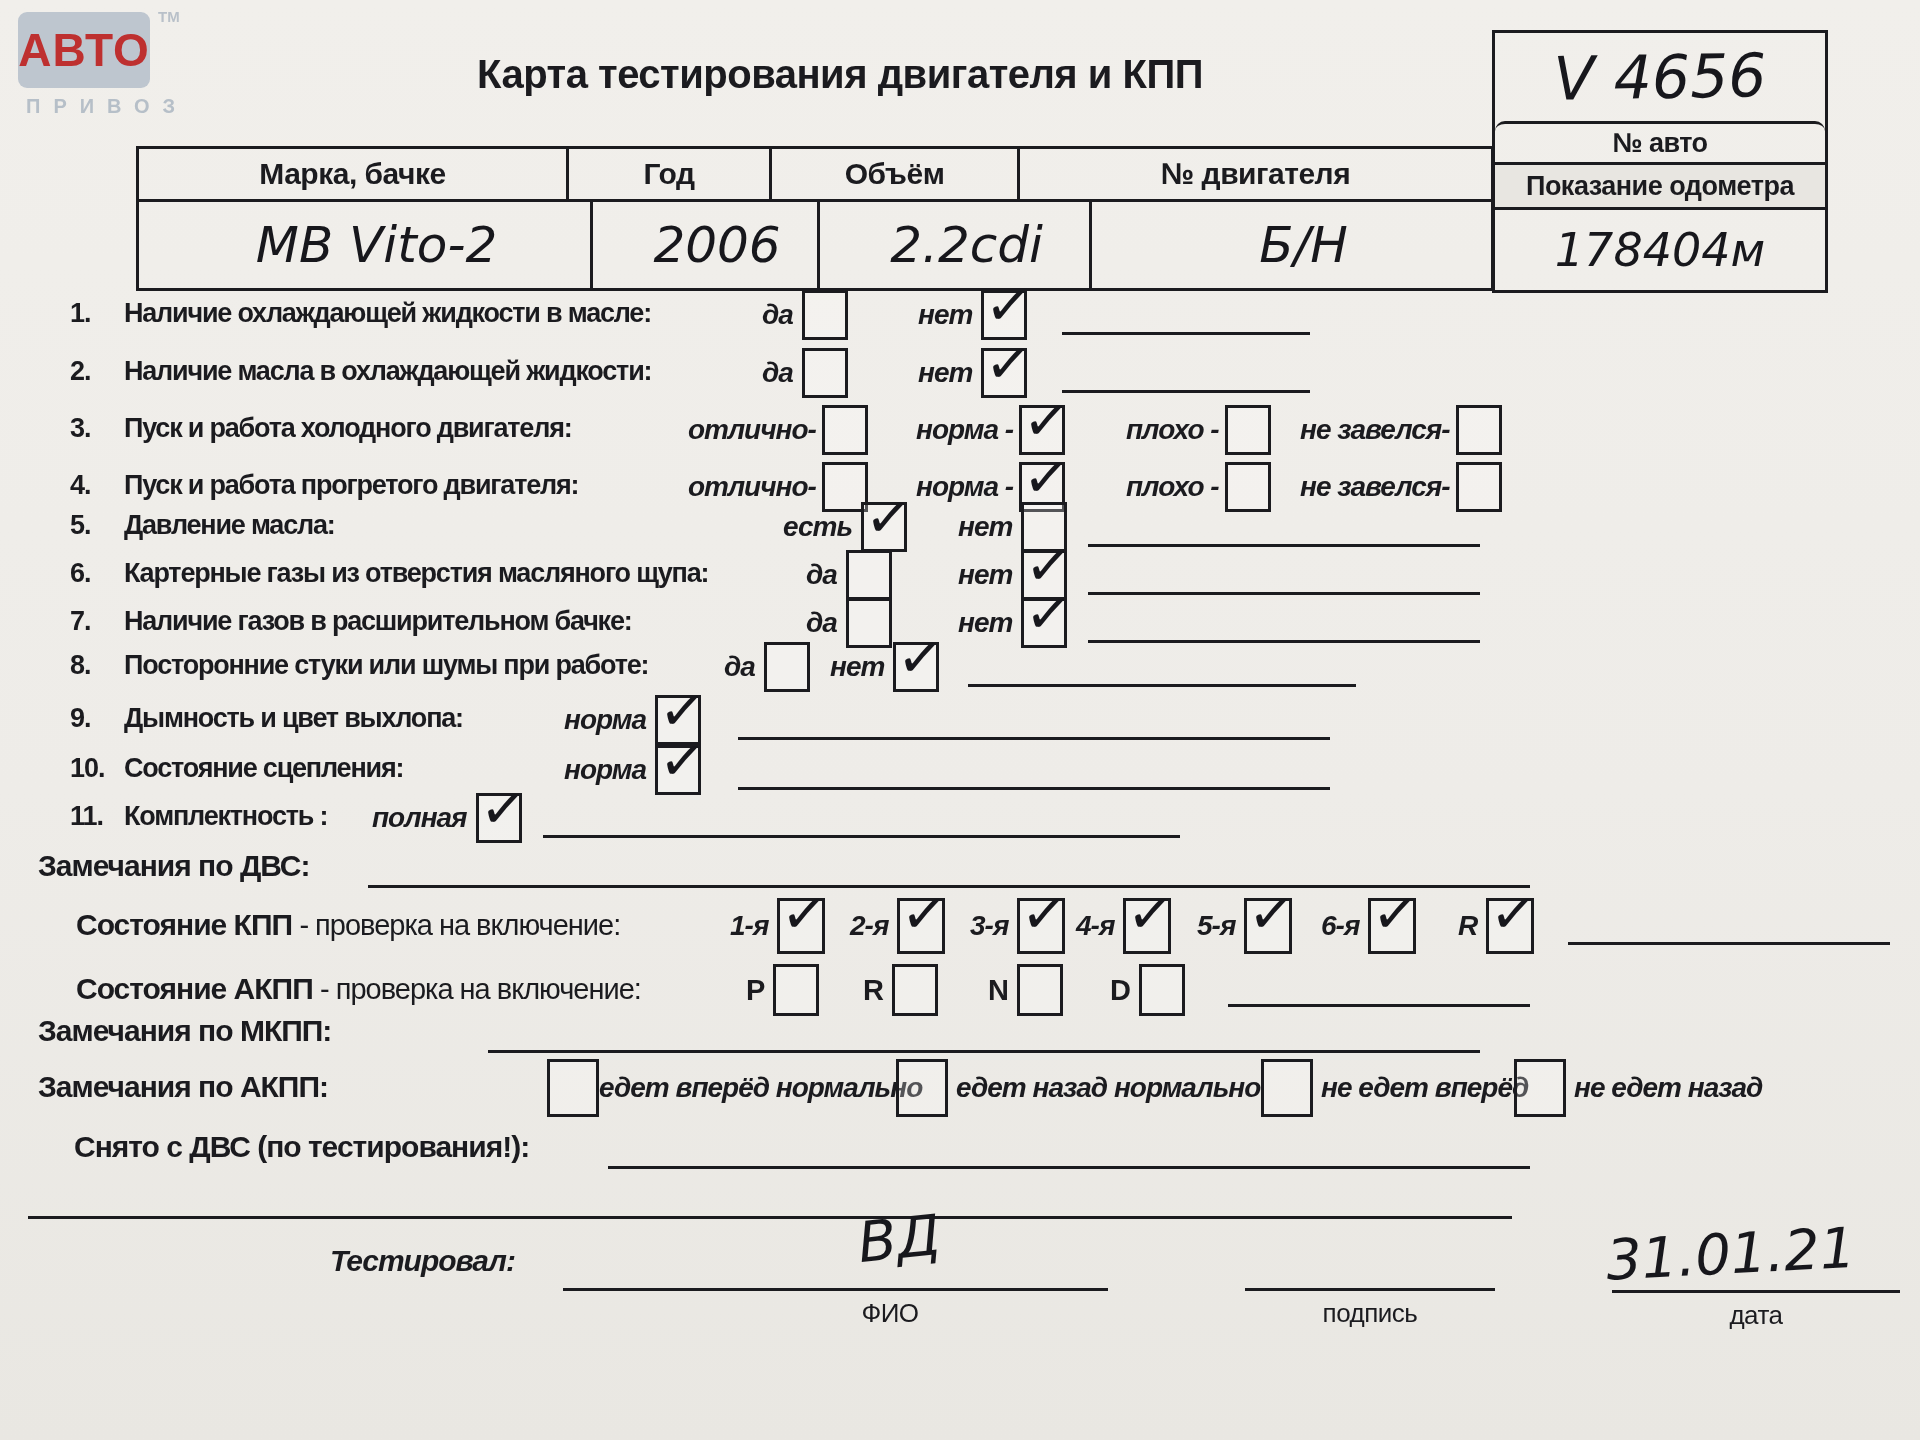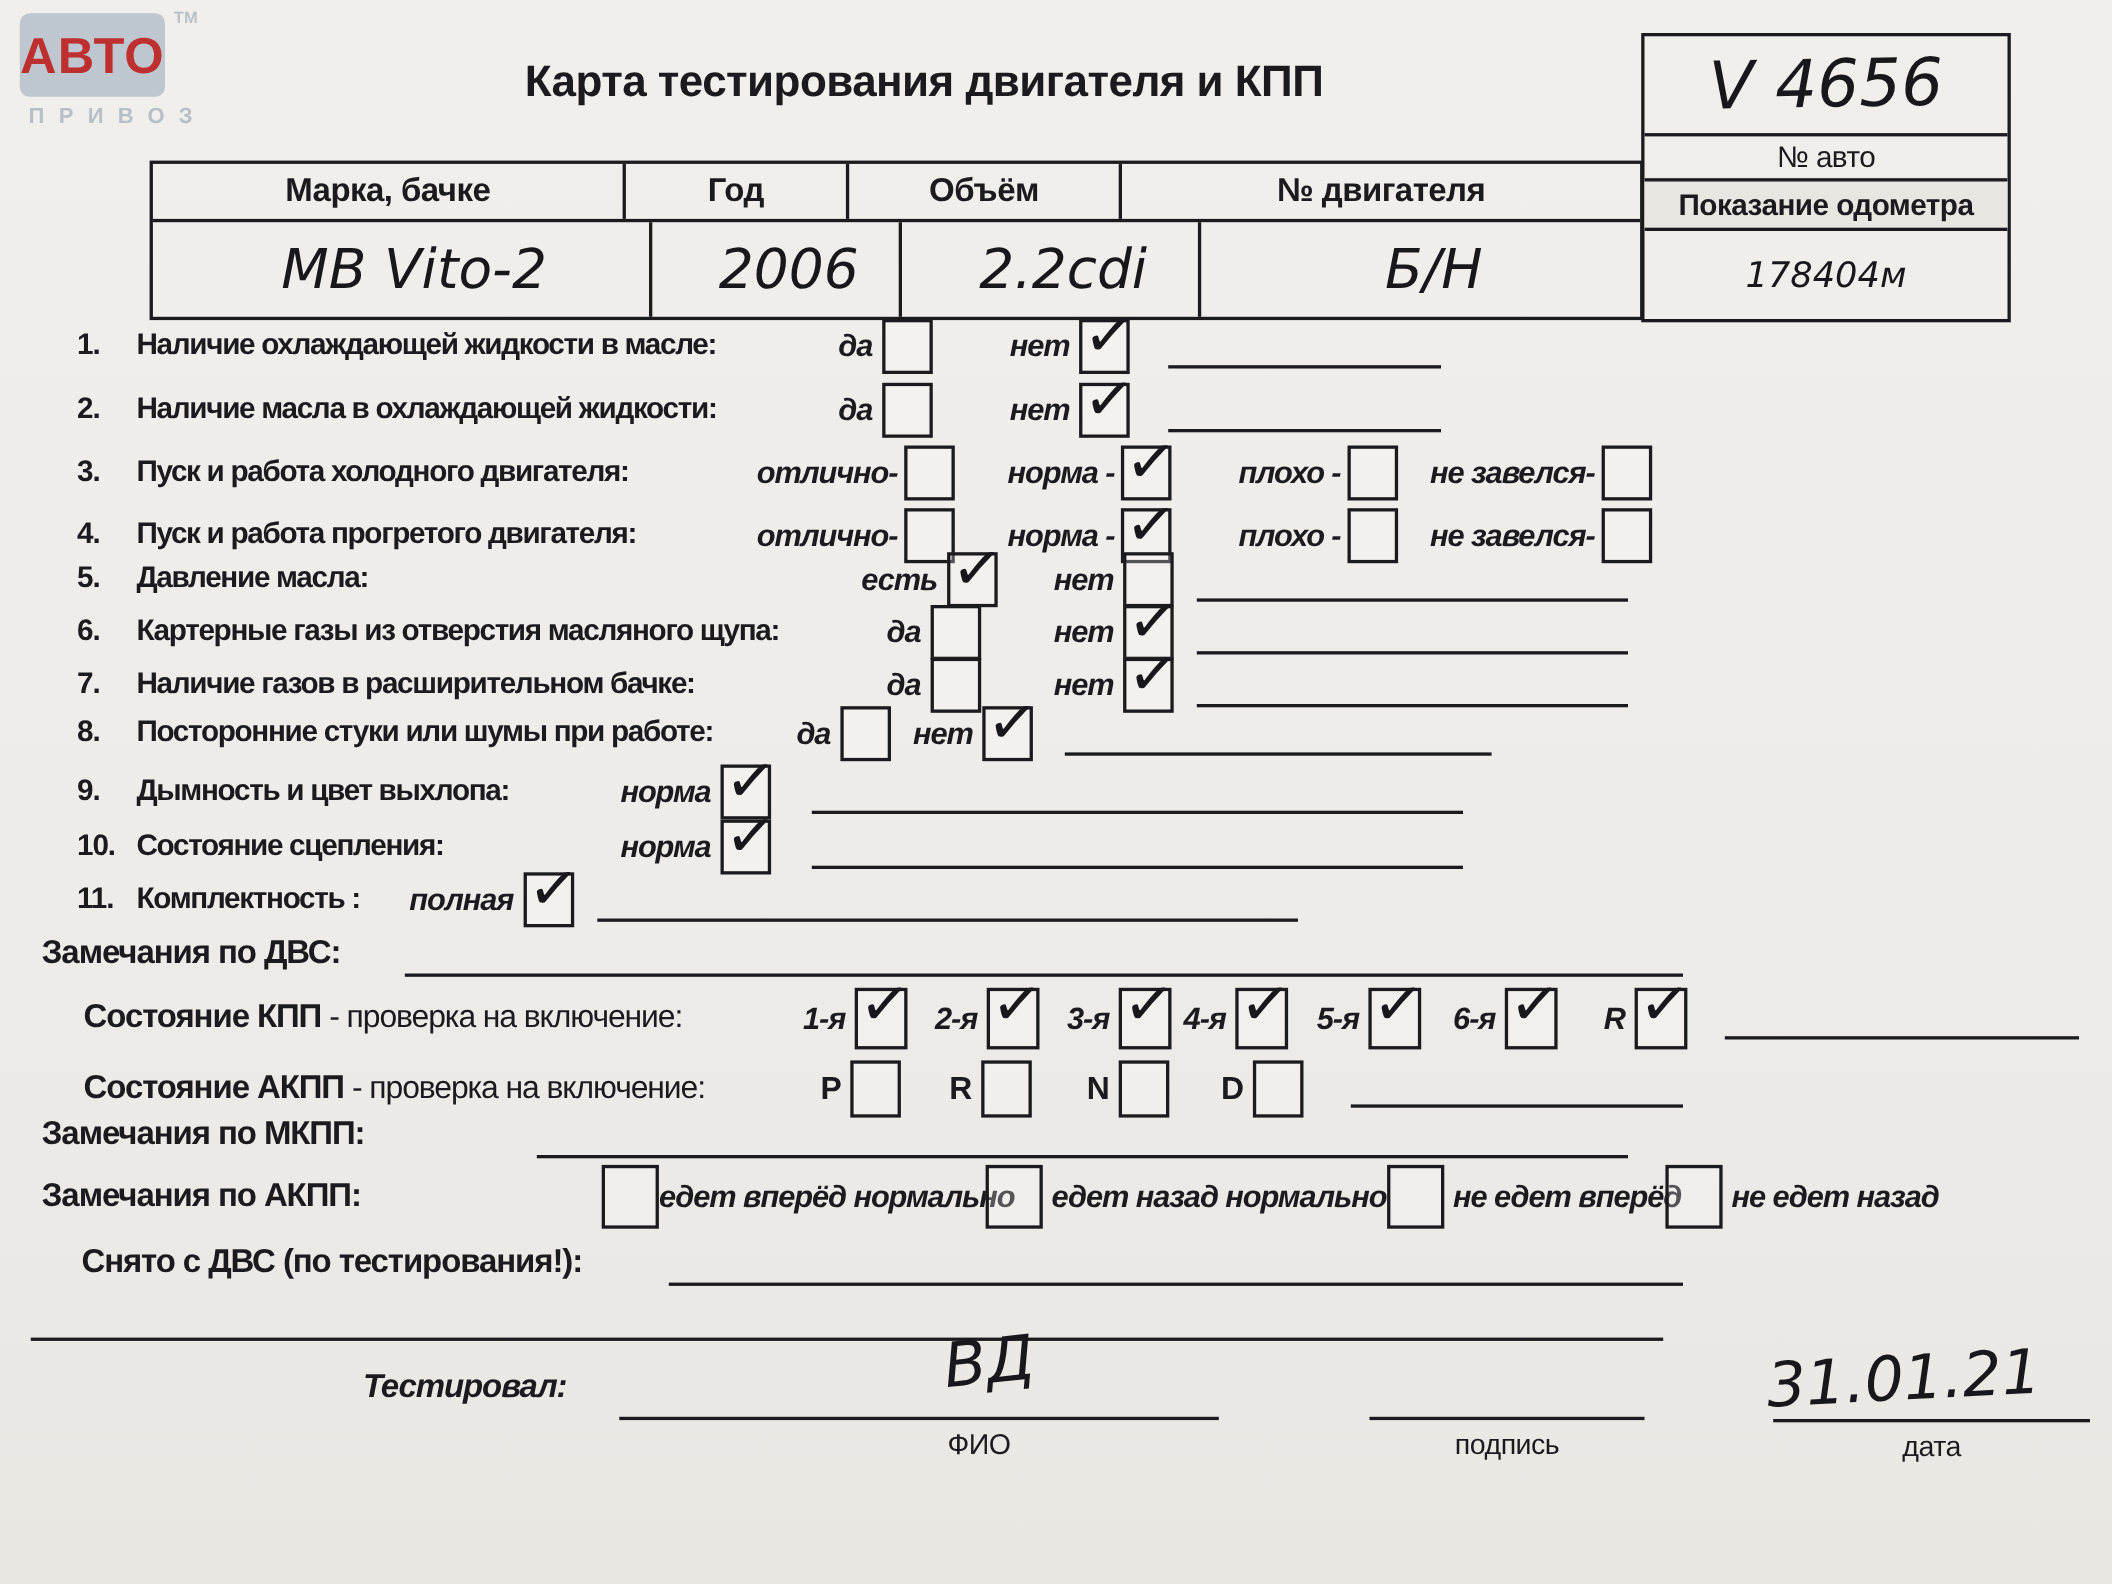"№ авто" .vbox-num-lbl { border-radius: none -> 10px; font-weight: normal -> bold }
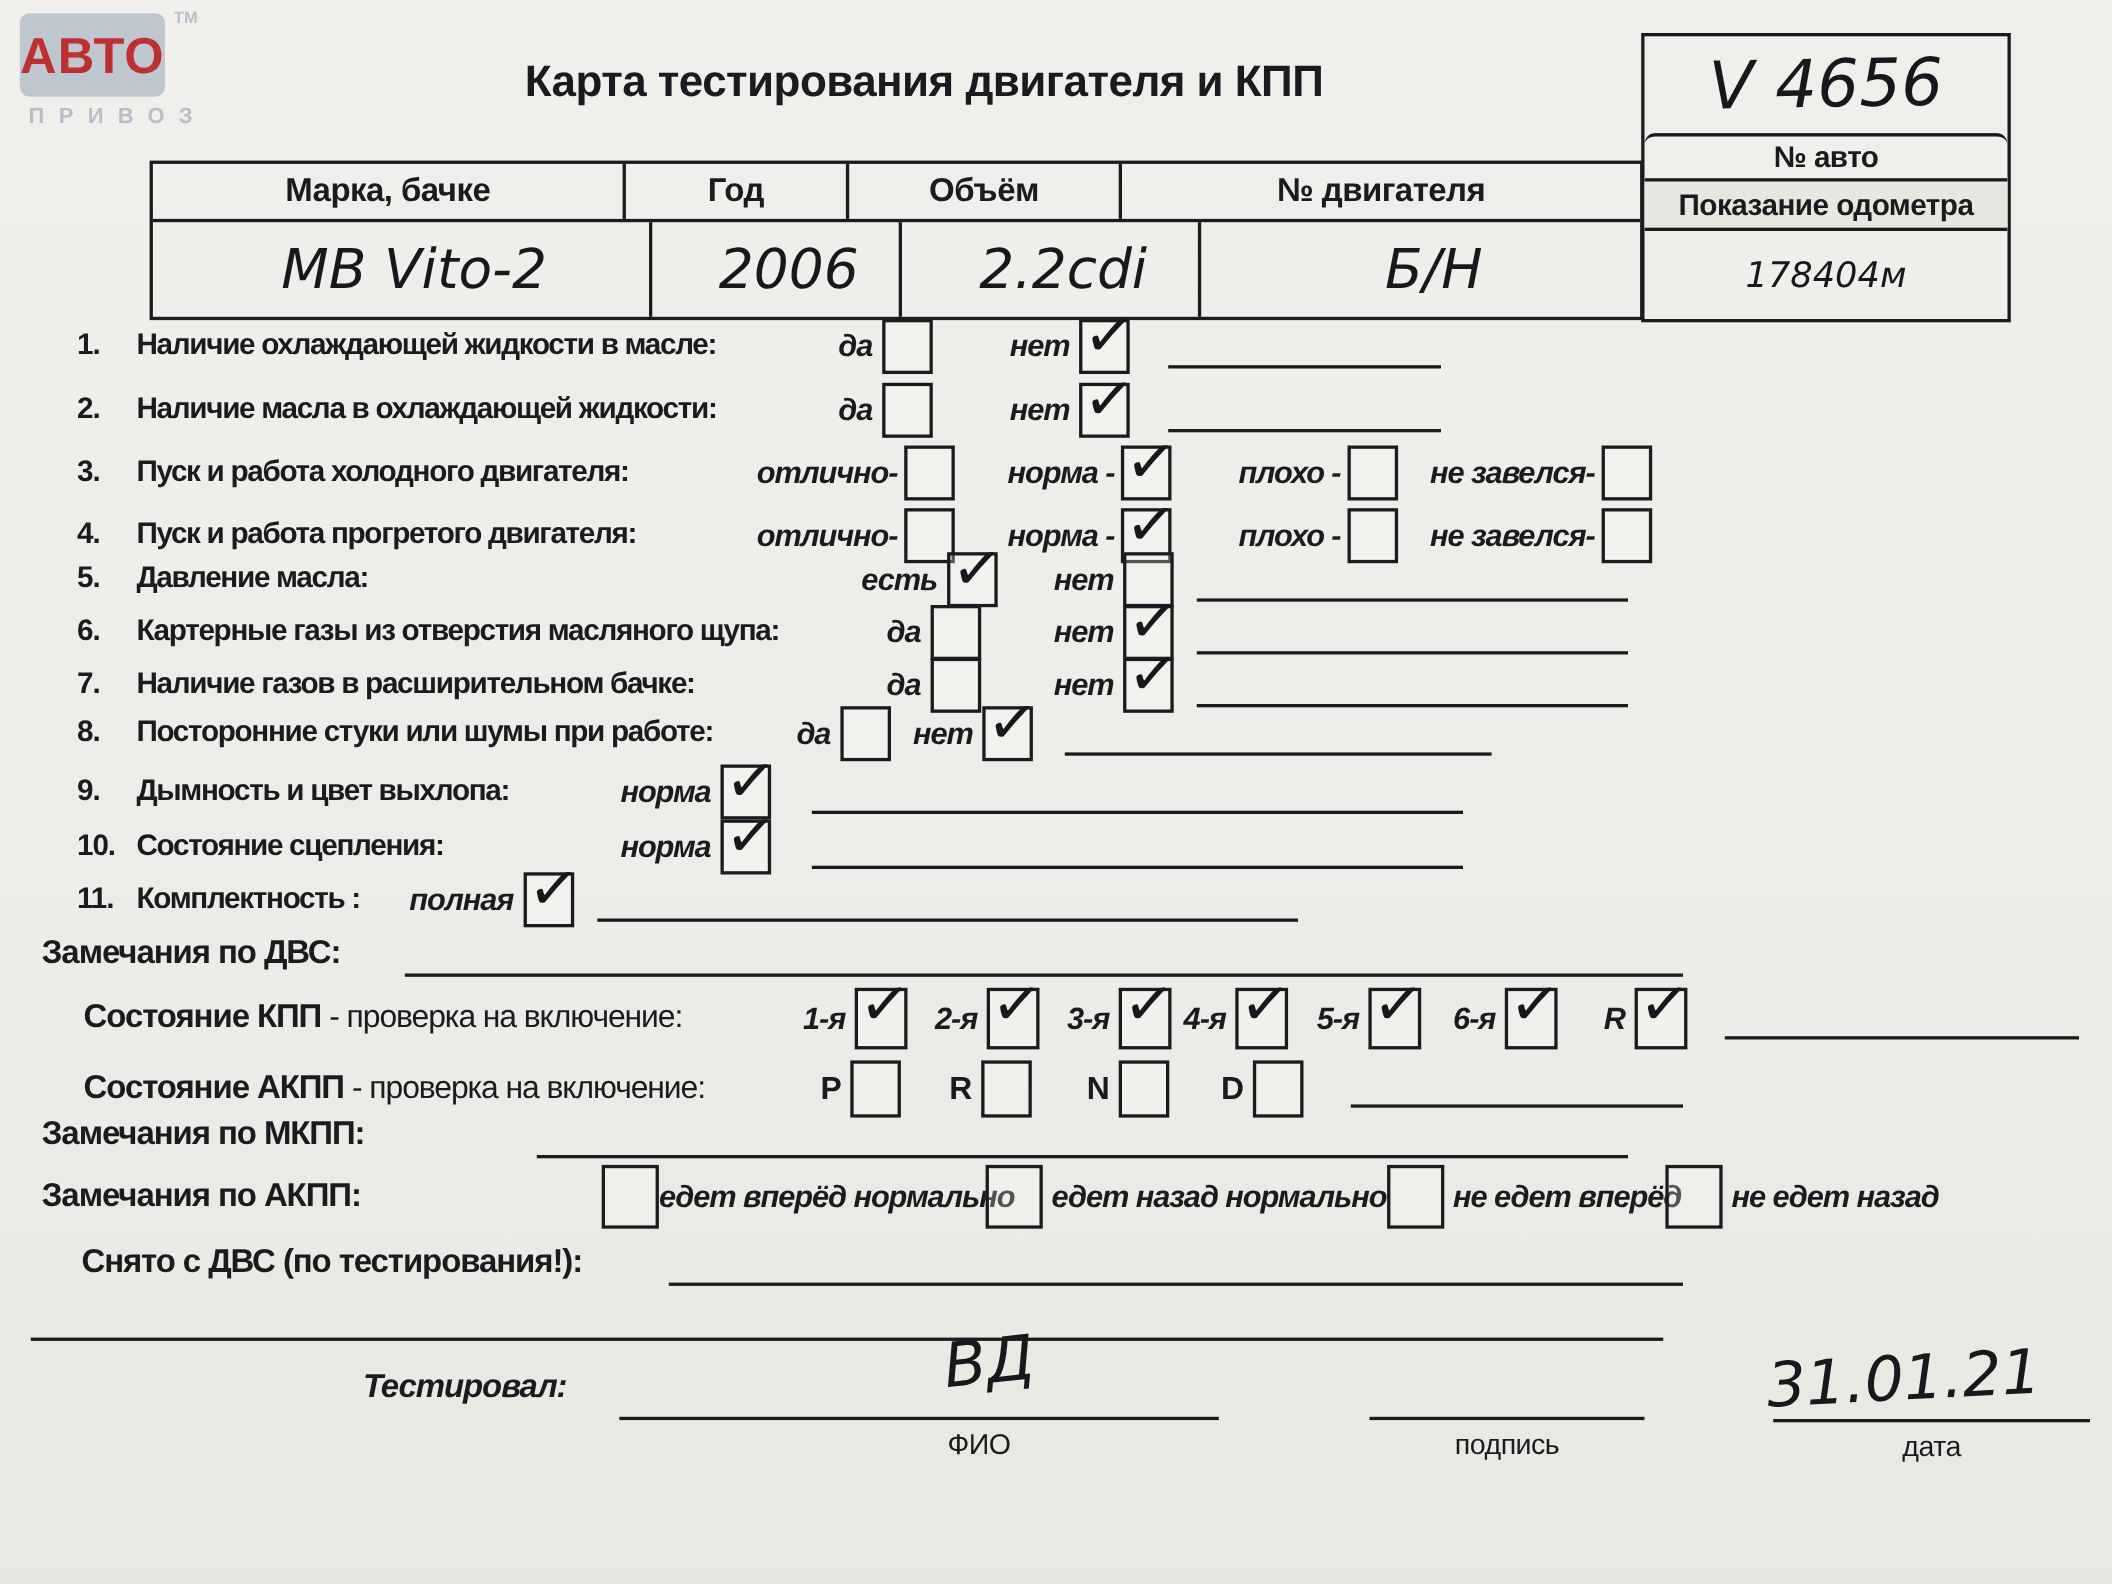"178404м" .vbox-odo-val { font-size: 32px -> 46px }
